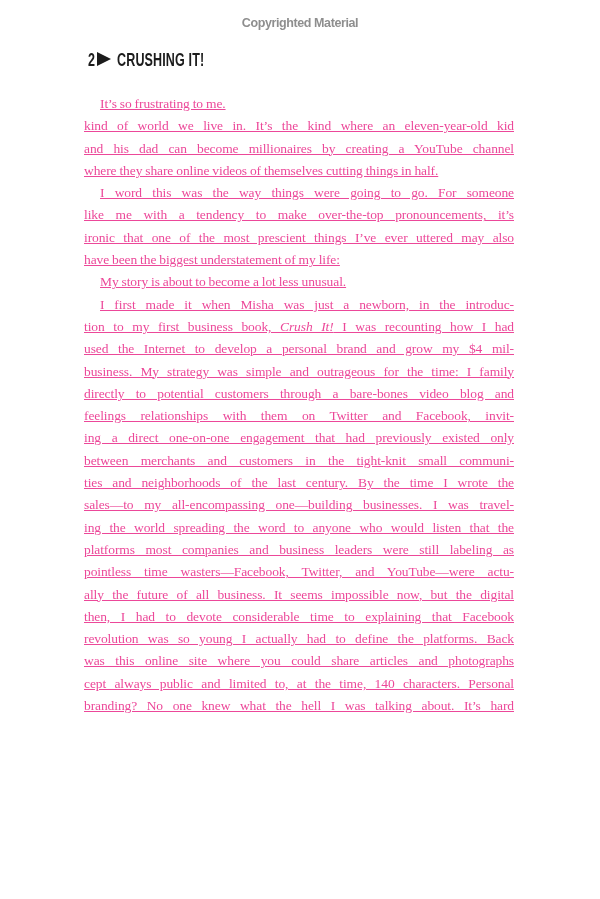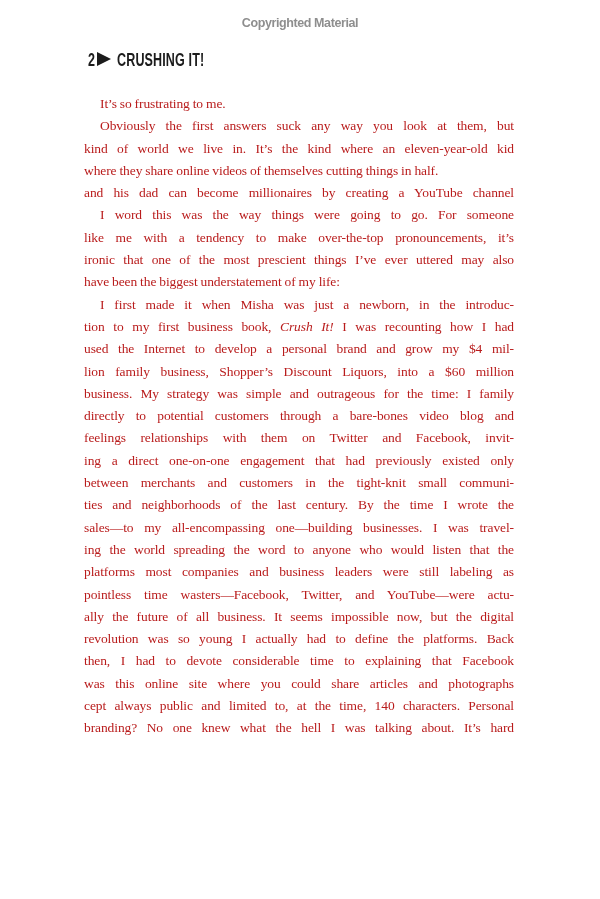"It’s so frustrating to me." #body-text { color: #b91c1c -> #ec4899; text-decoration: none -> underline }
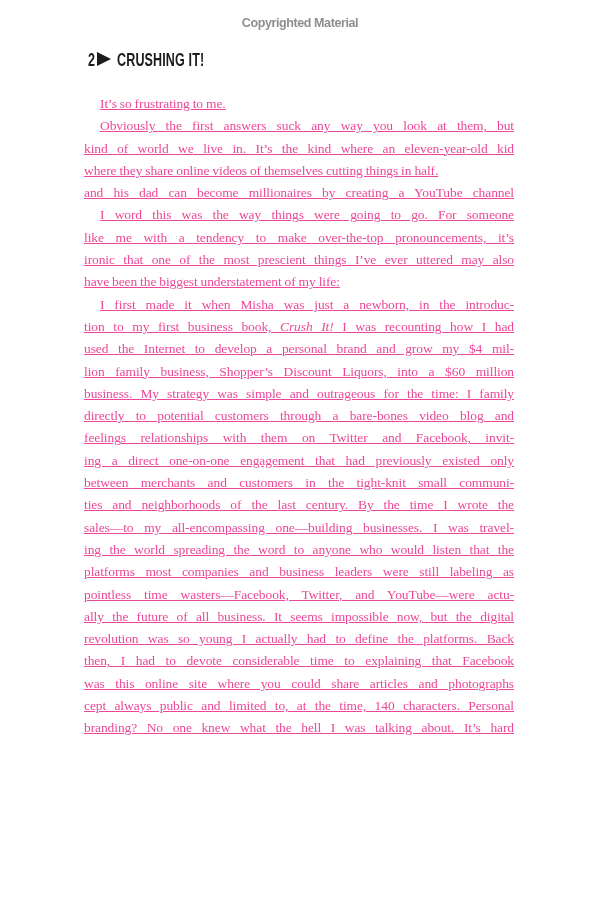"Obviously the first answers suck" div.line { html: <div><span>Obviously the first answers suck any way you look at them, but</span></div> -> none }
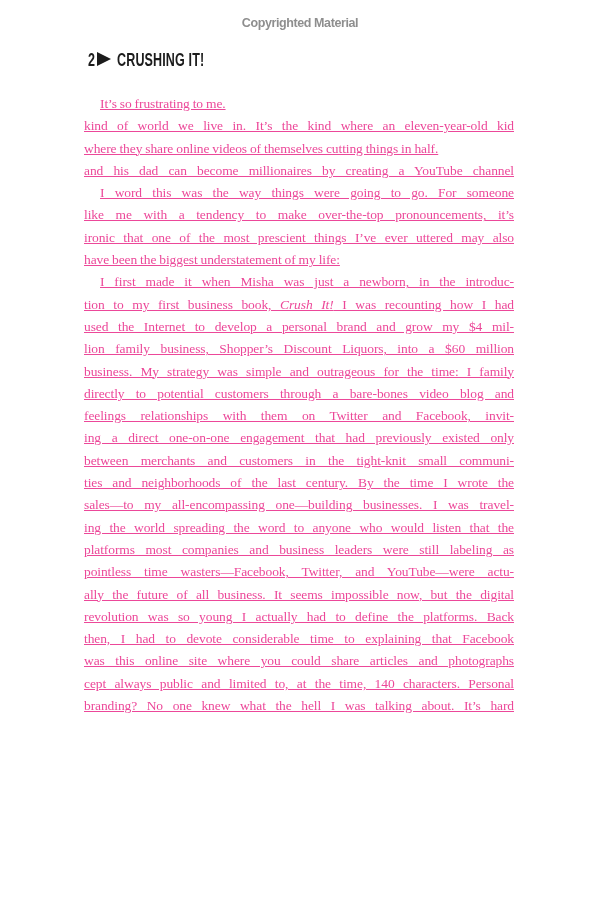"where they share online videos" div.line { order: before "and his dad can become" -> after "and his dad can become" }
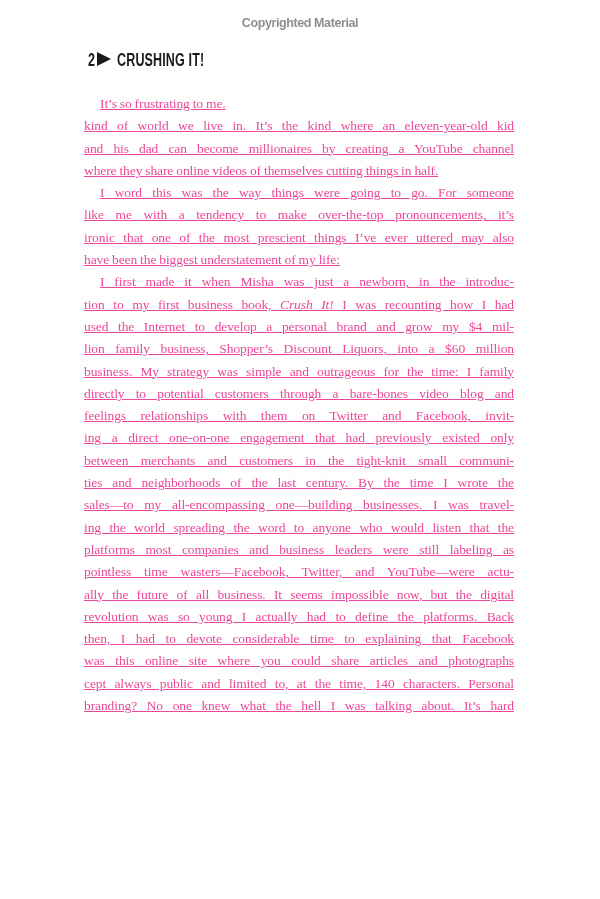"My story is about to" div.line { html: none -> <div><span>My story is about to become a lot less unusual.</span></div> }
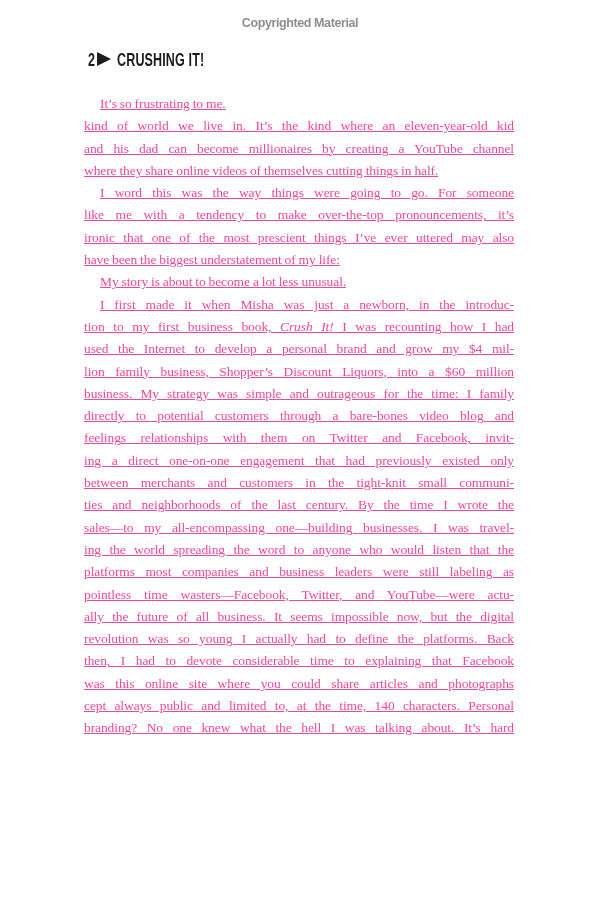"lion family business, Shopper’s Discount" div.line { html: <div><span>lion family business, Shopper’s Discount Liquors, into a $60 million</span></div> -> none }
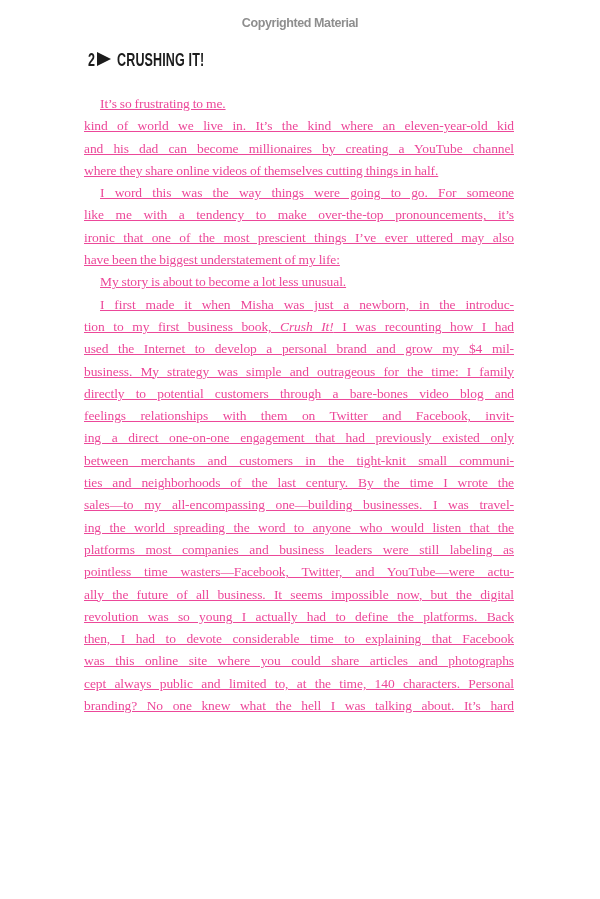"revolution was so young I" div.line { order: before "then, I had to devote" -> after "then, I had to devote" }
